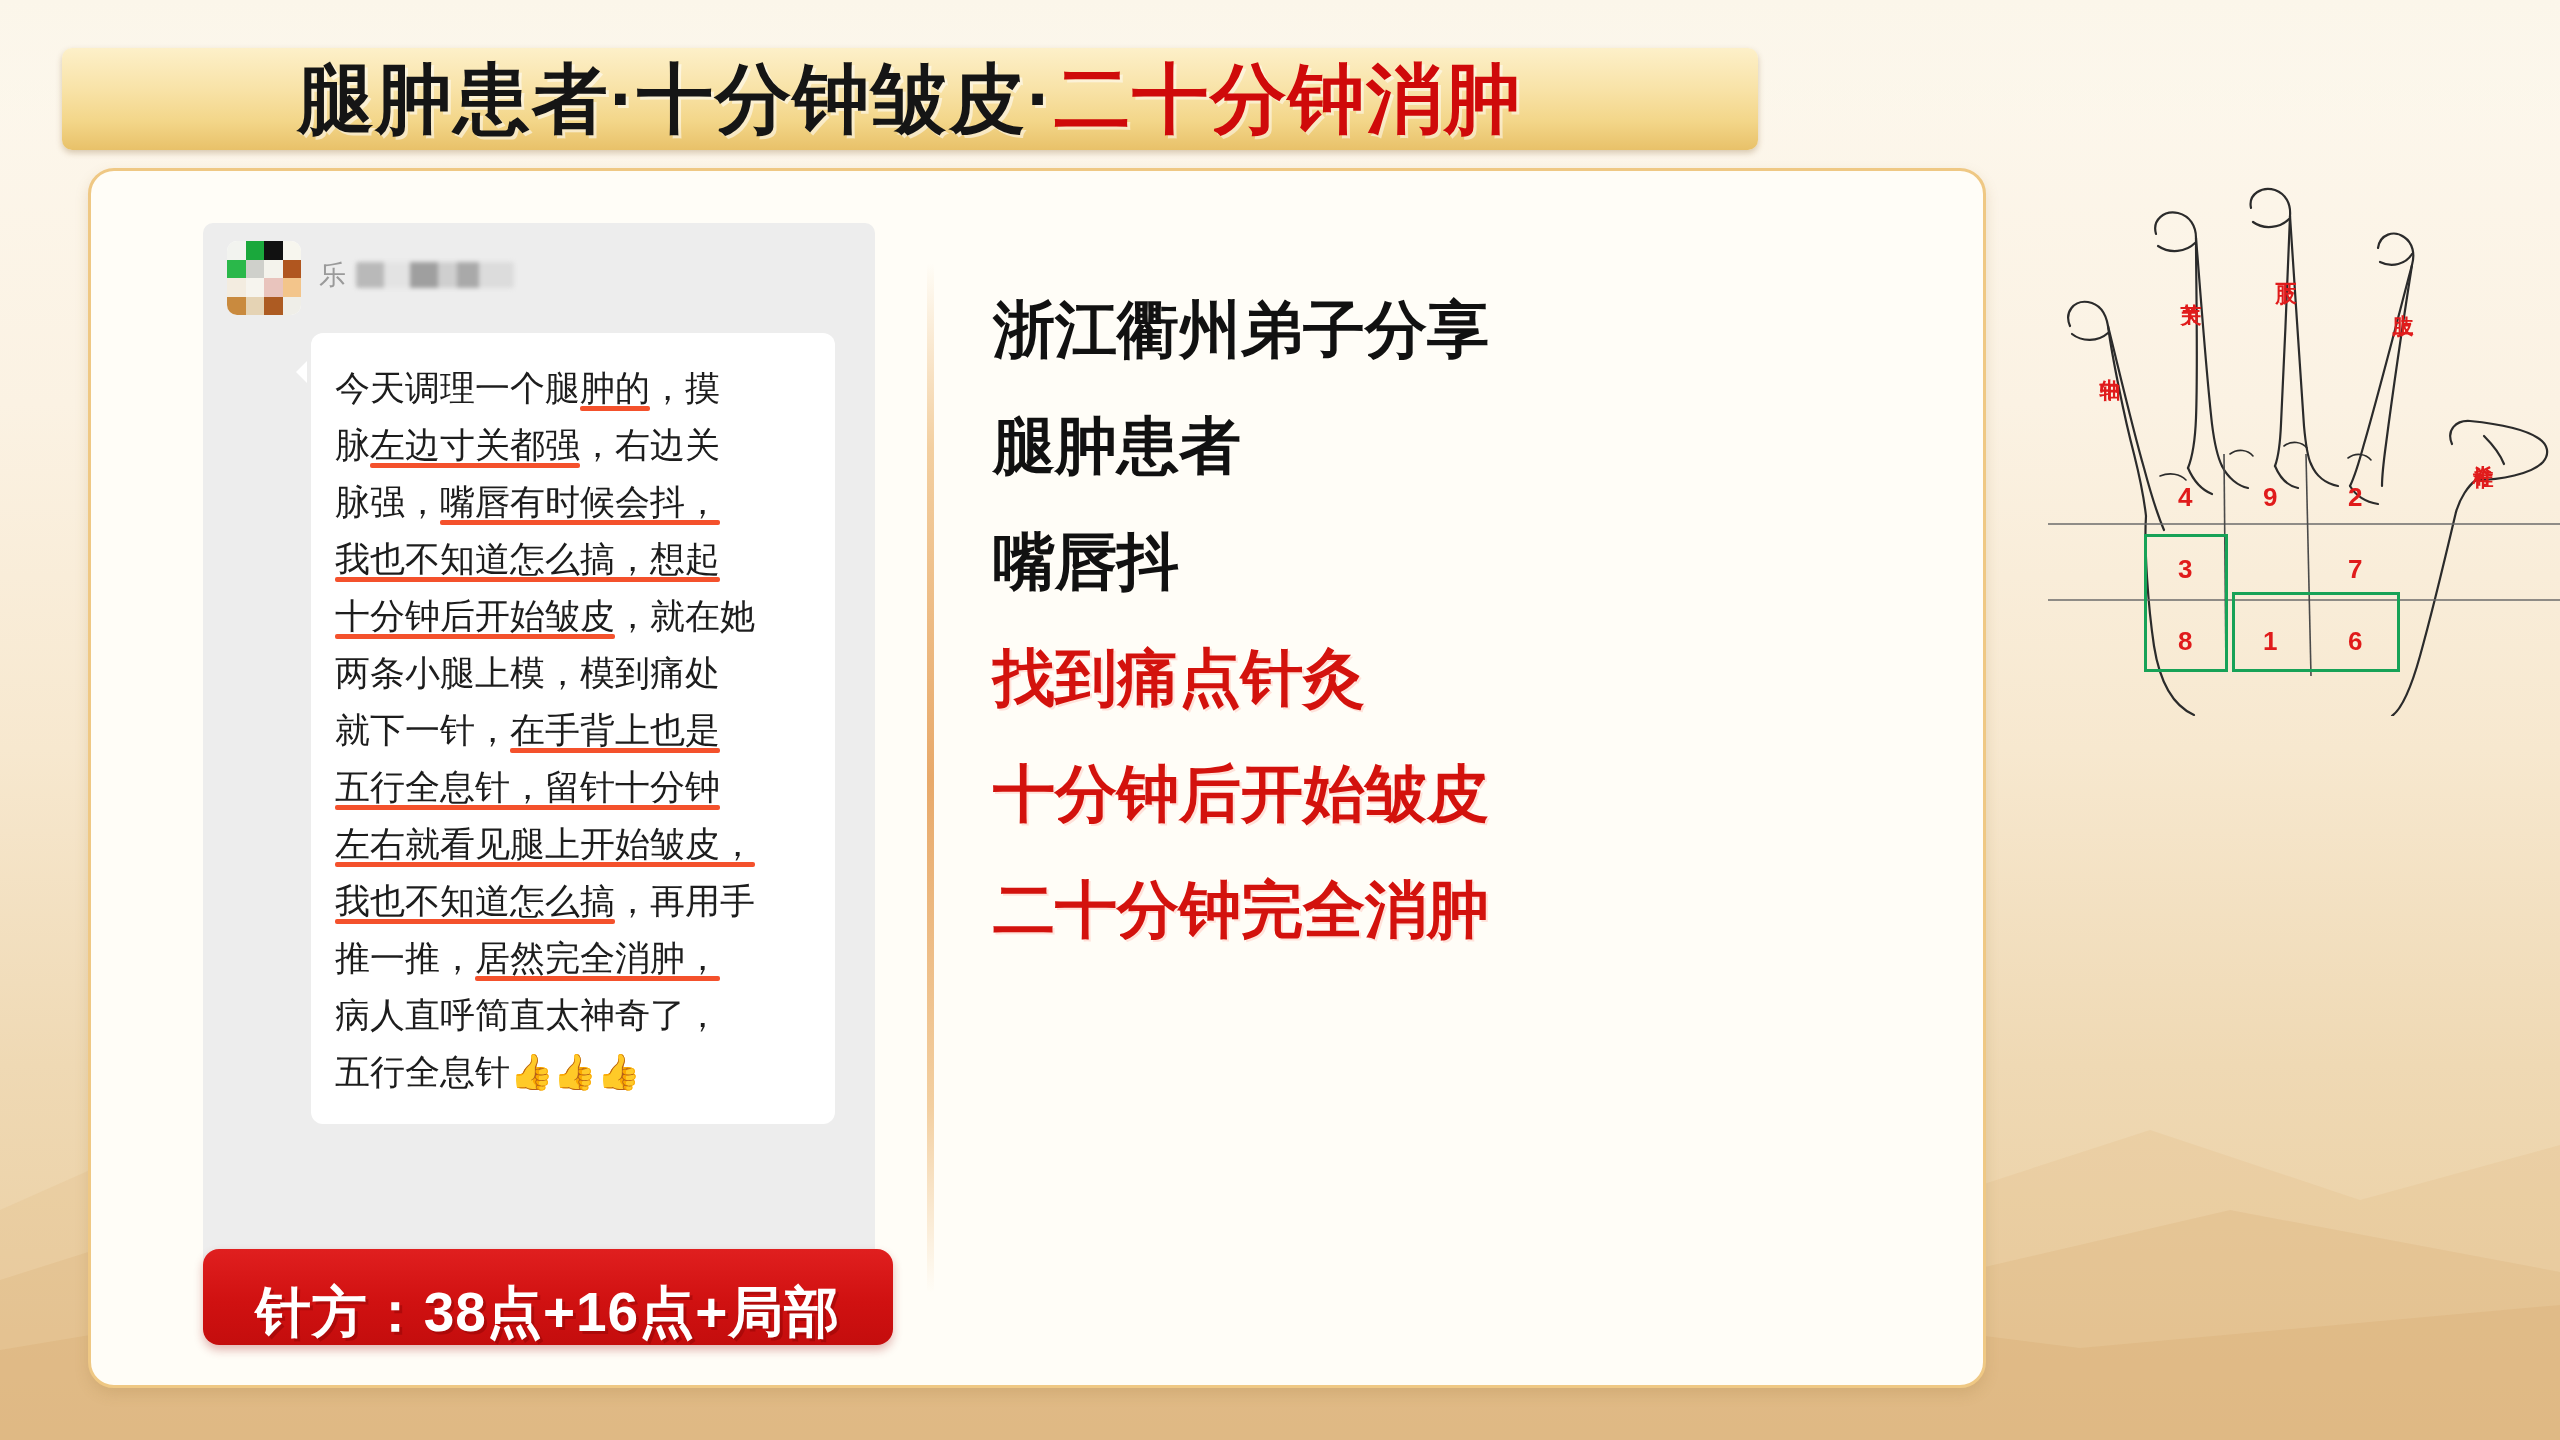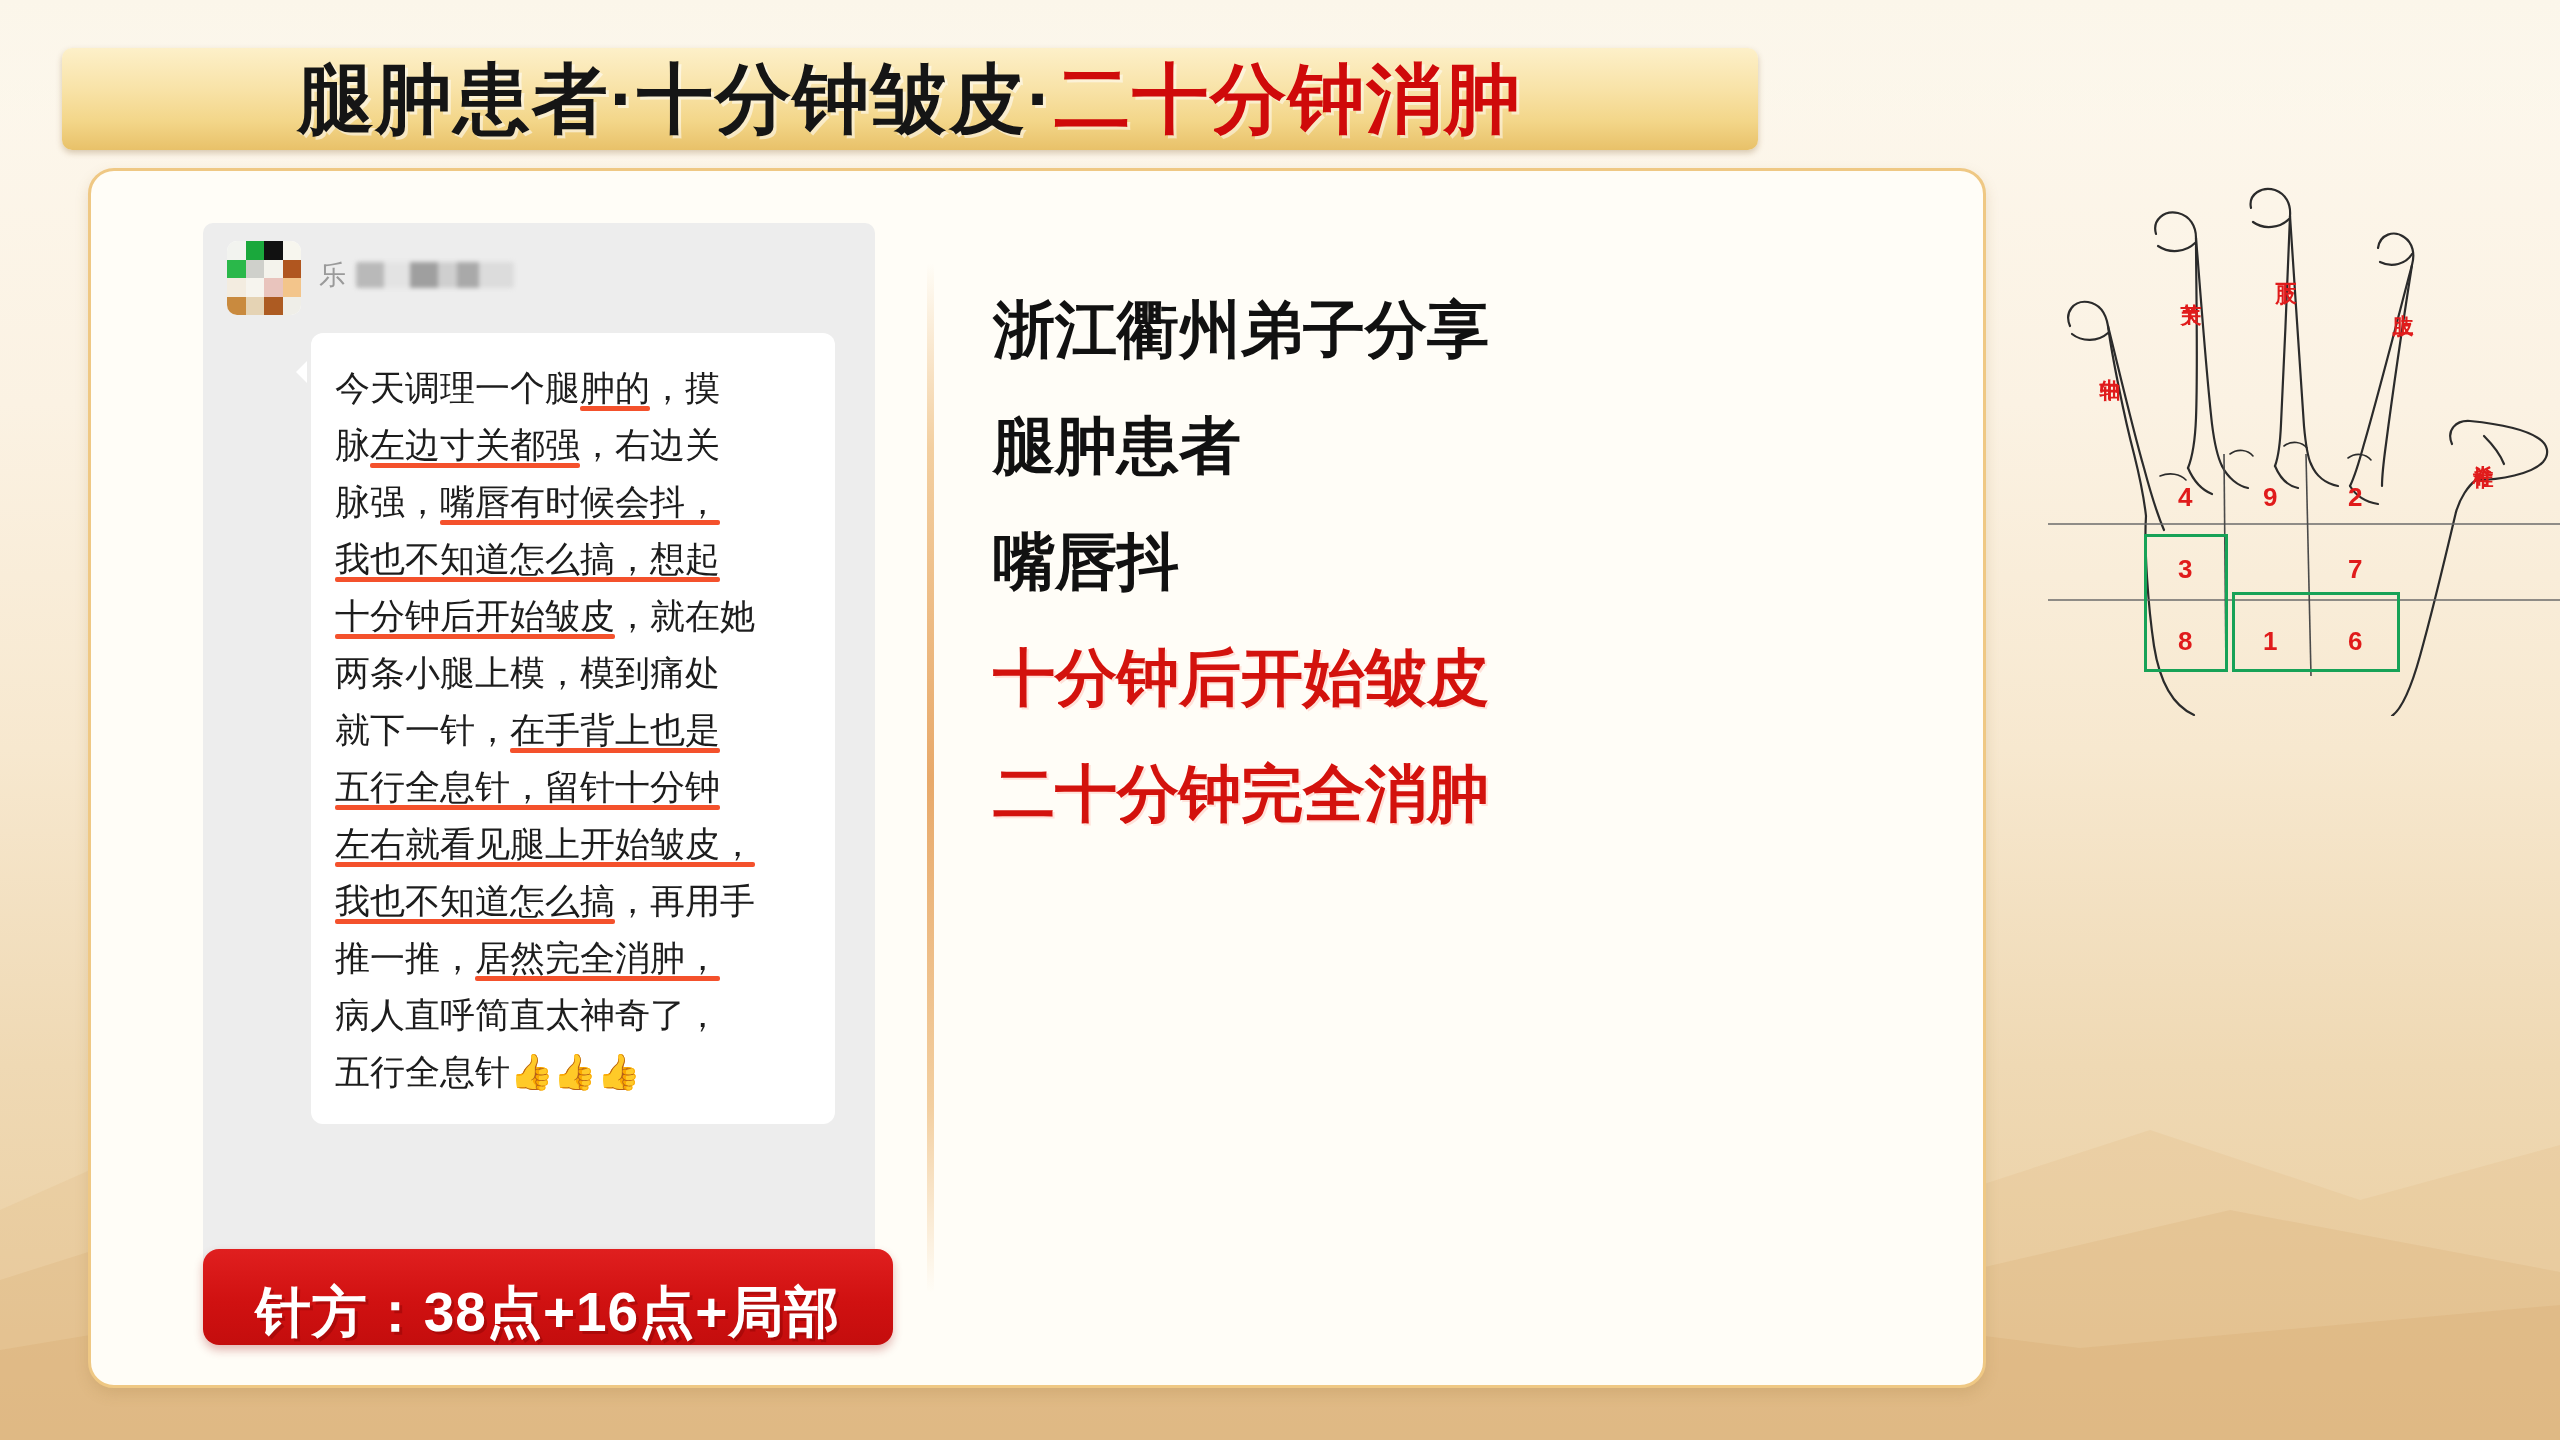"找到痛点针灸" div.sum-line { html: none -> <div>找到痛点针灸</div> }
